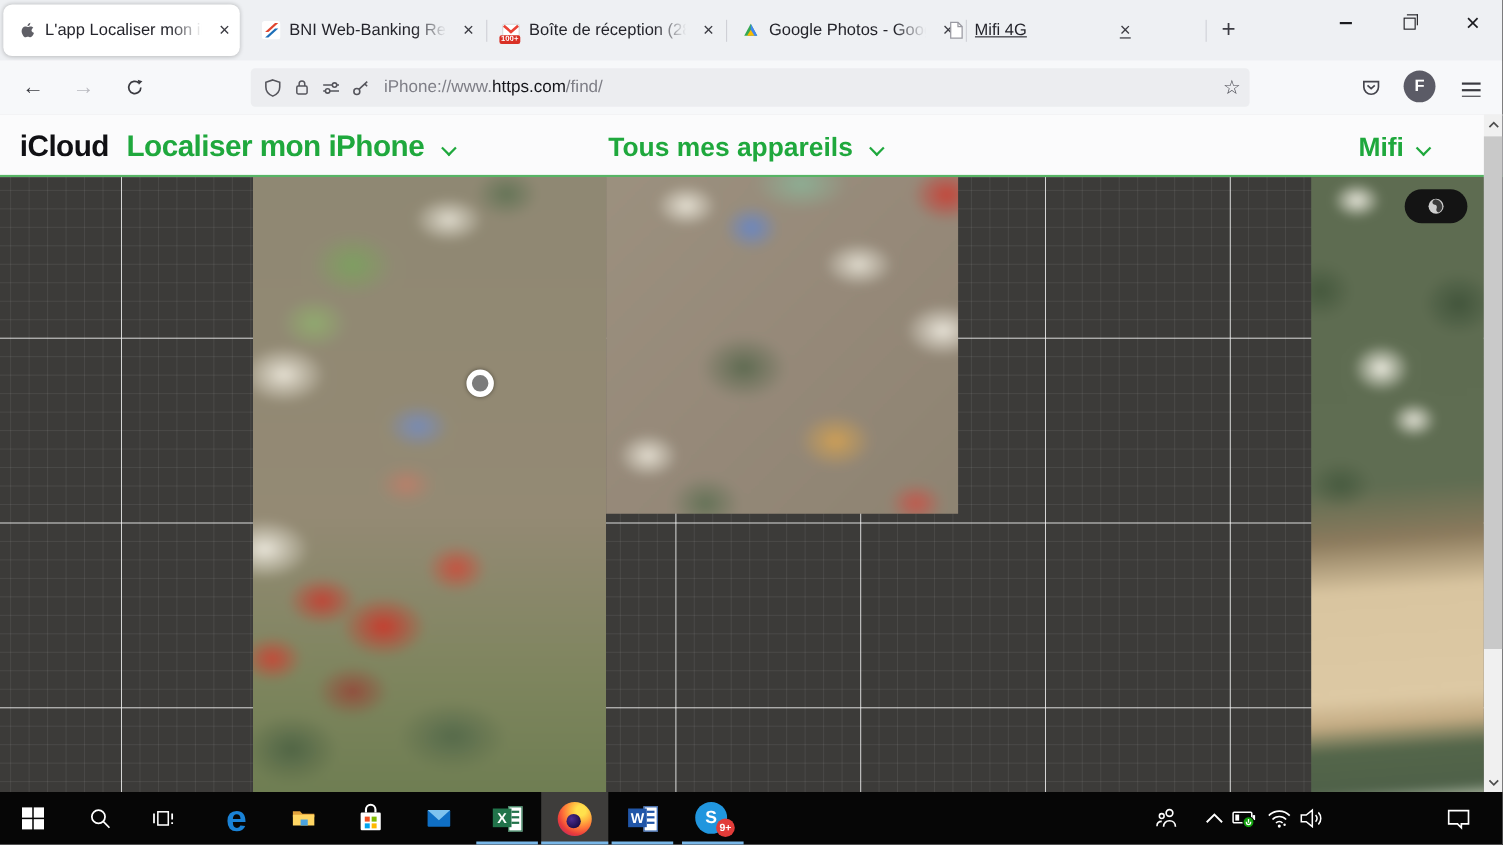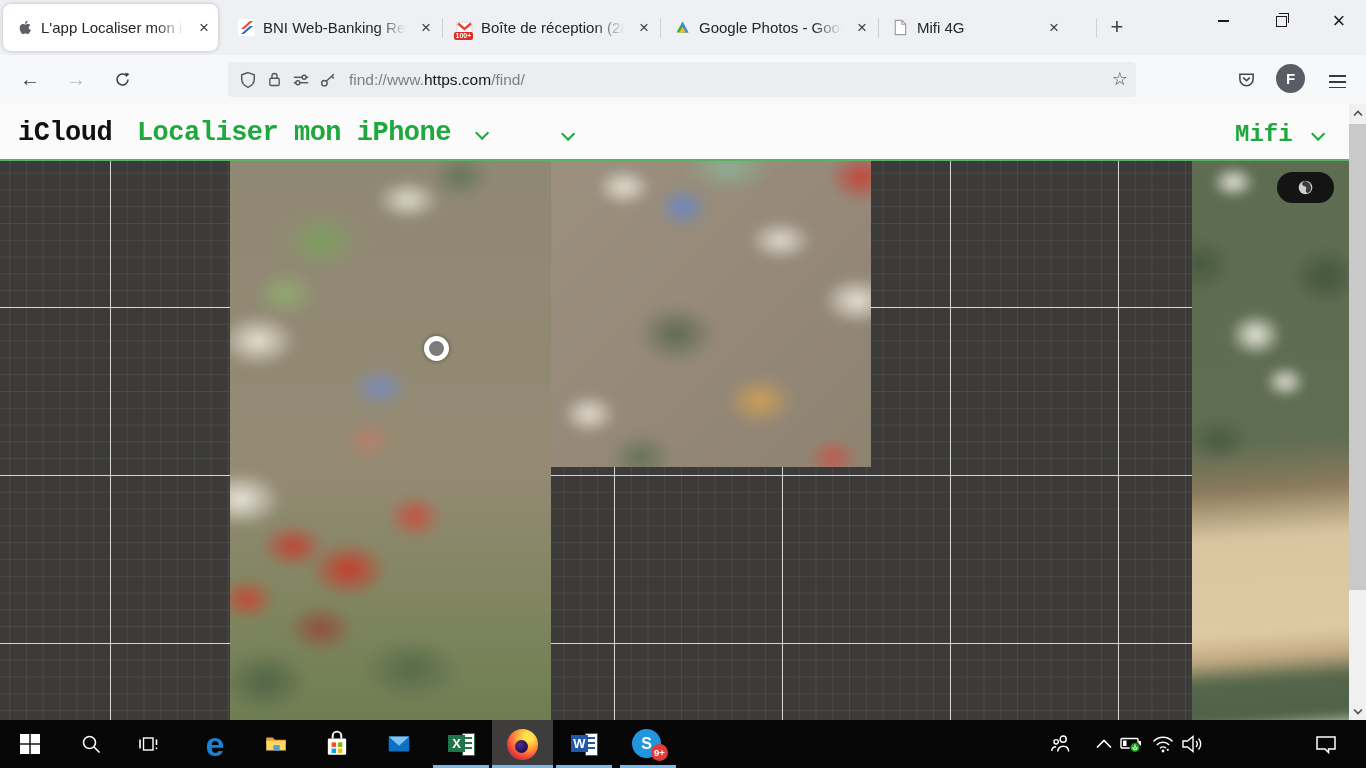"Mifi 4G" div.tab { left: 879px -> 848px; text-decoration: none -> underline }
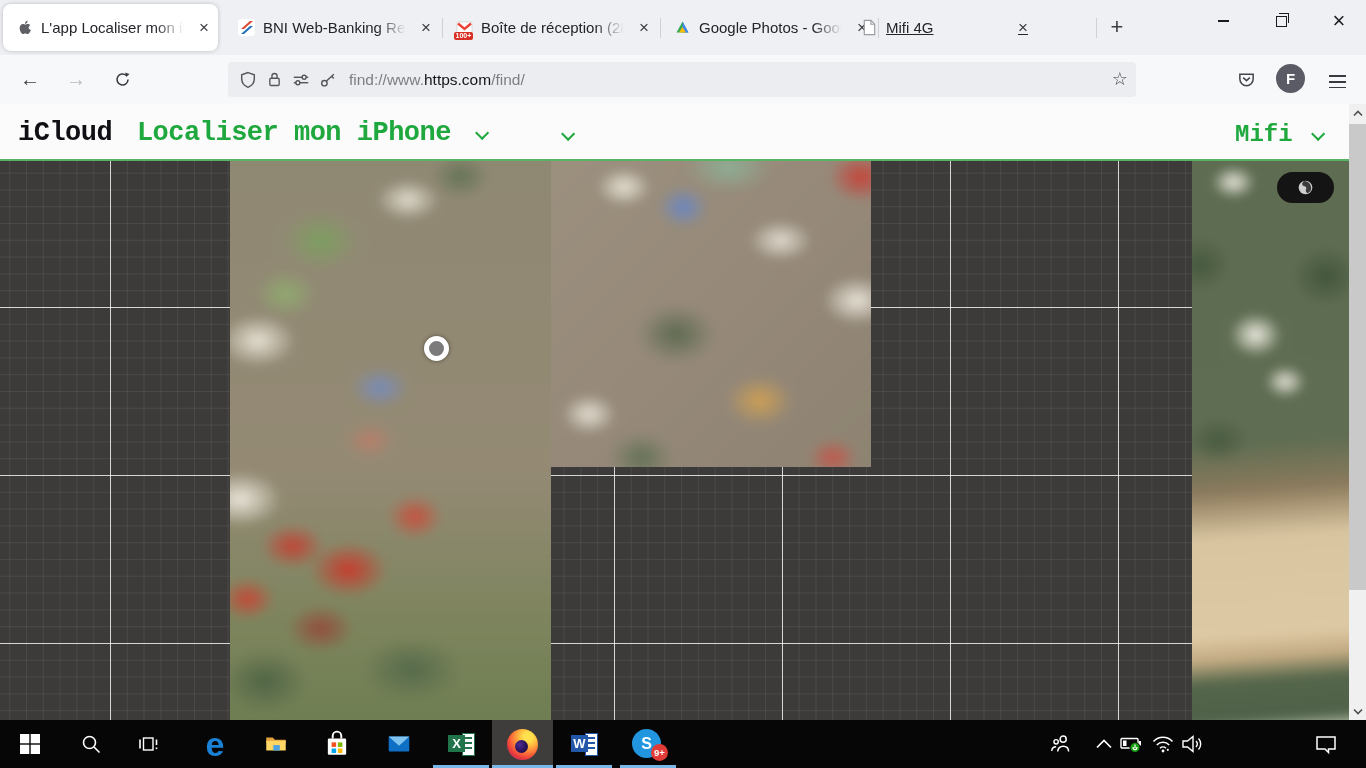"find://www." span.dim { text: find://www -> iPhone://www }
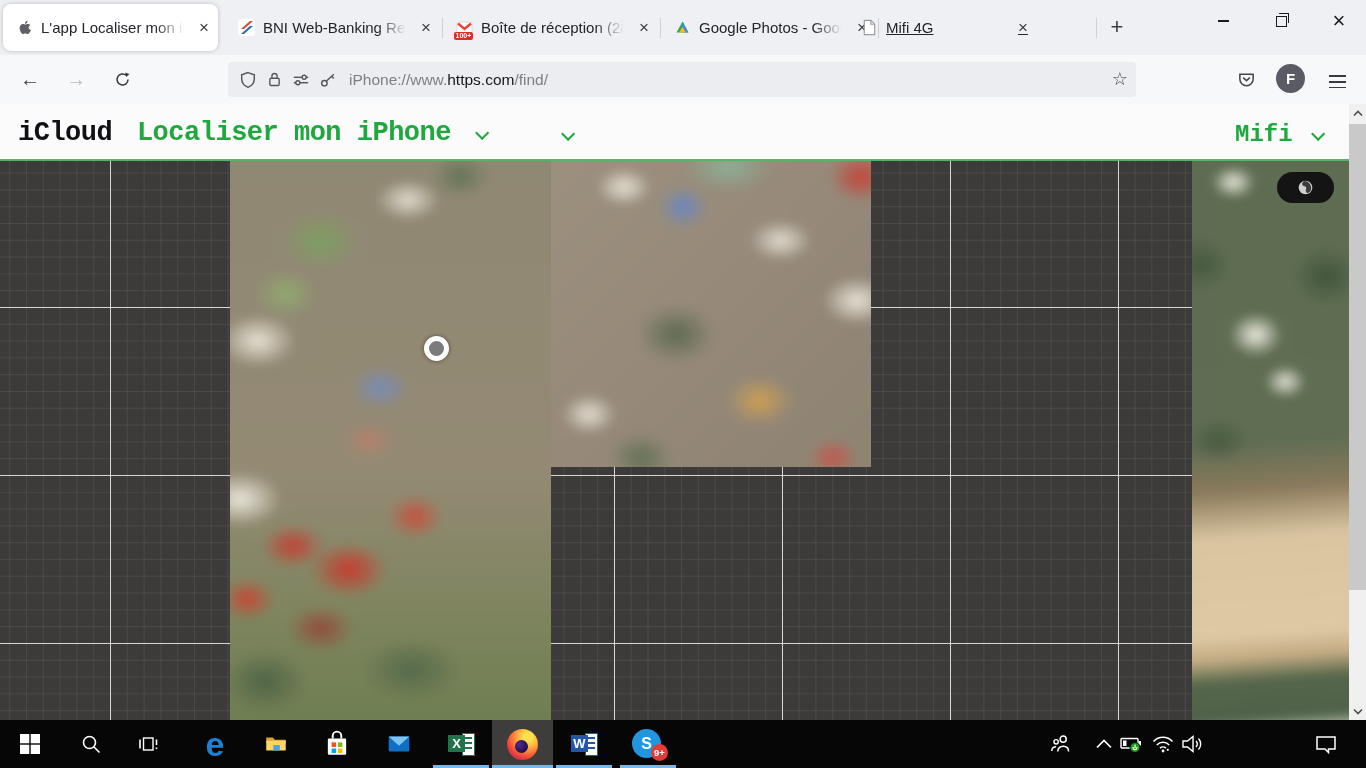"iCloud Localiser mon iPhone" .icloud-bar { font-family: Liberation Mono, monospace -> none }
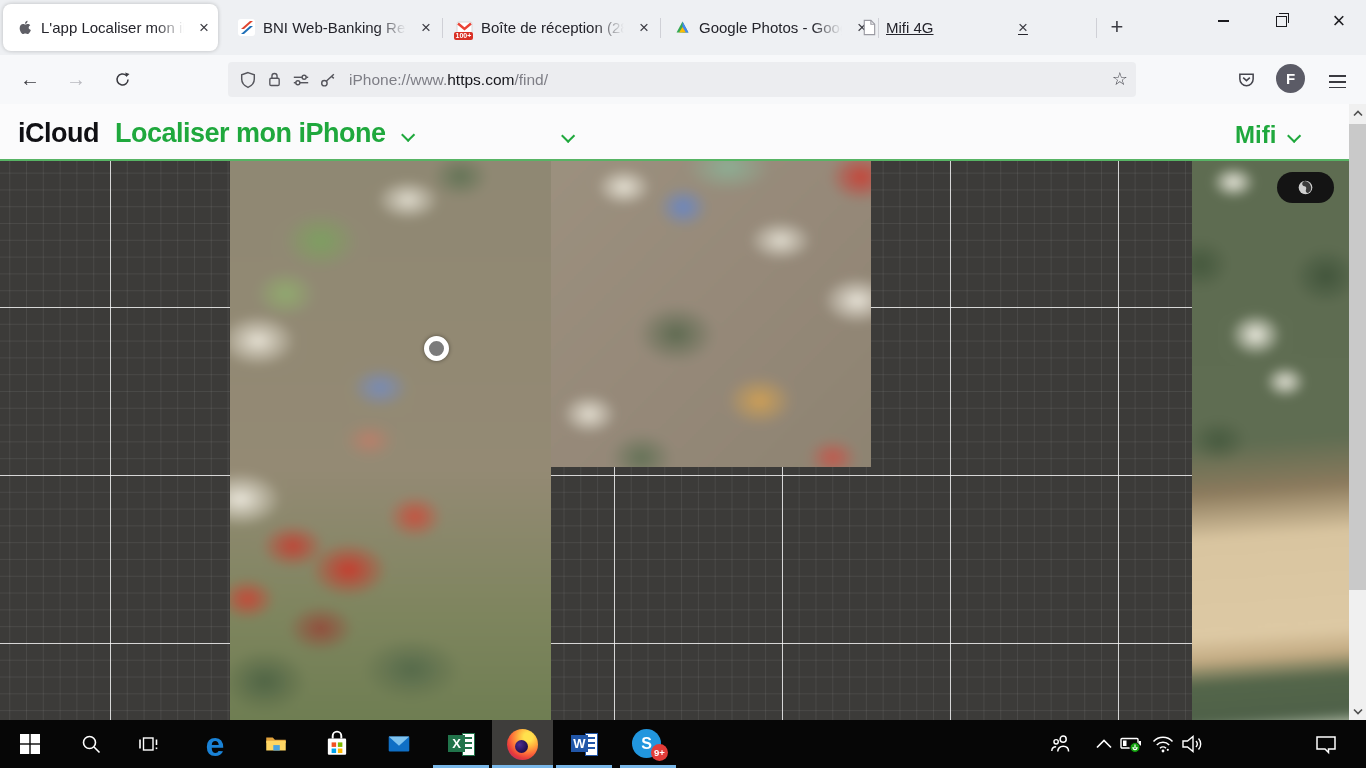"Tous mes appareils" span { html: none -> <span>Tous mes appareils</span> }
